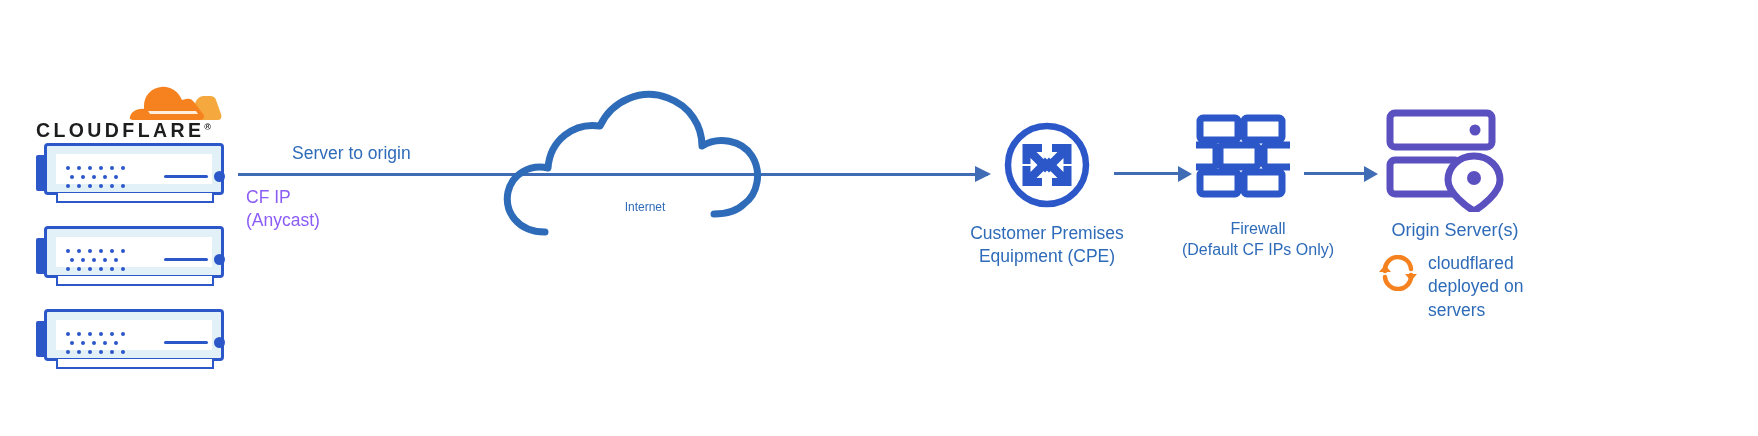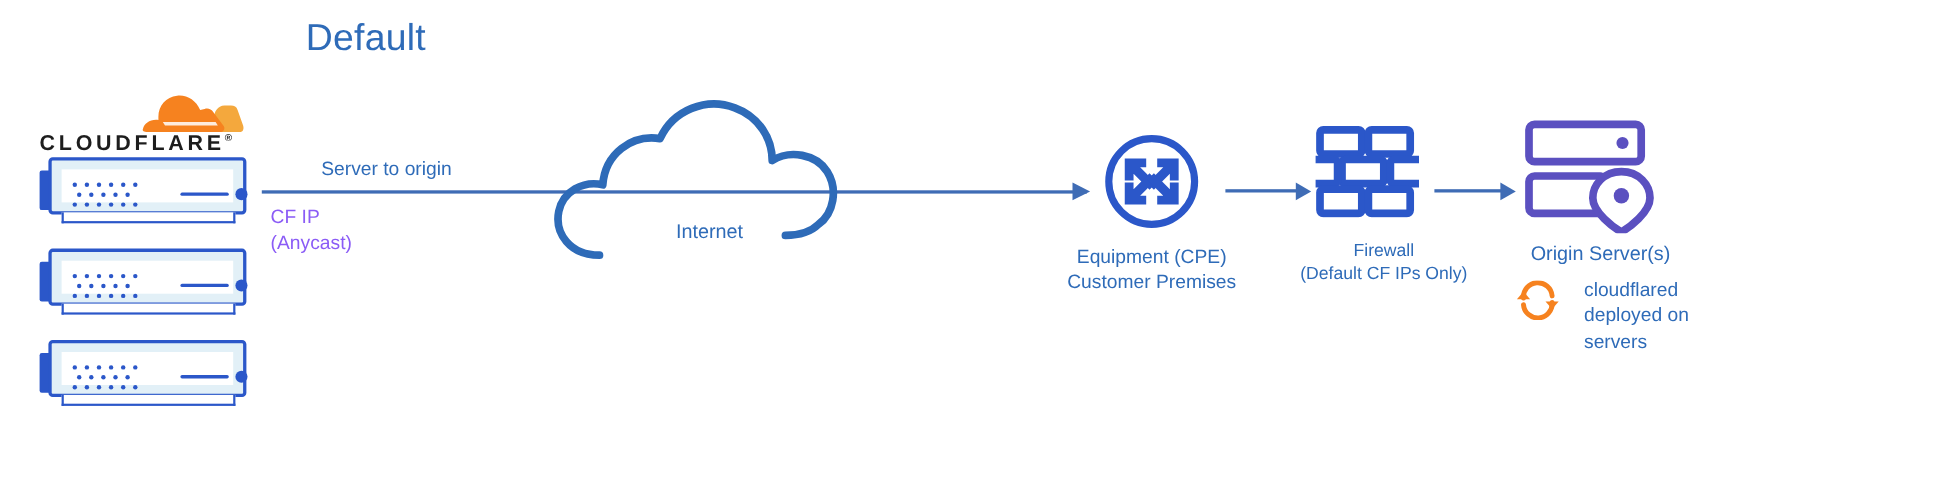"Default" div.abs { html: <div>Default</div> -> none }
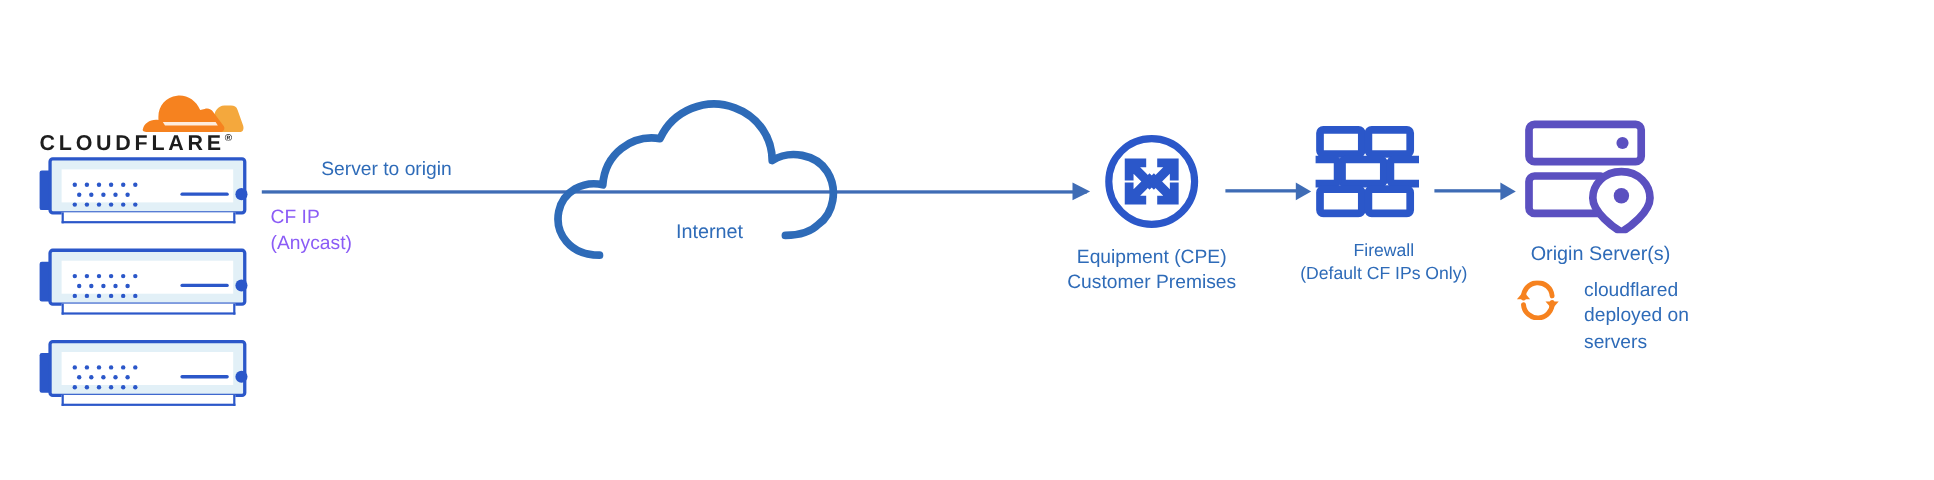"Internet" #internet-label { font-size: 18px -> 12px }
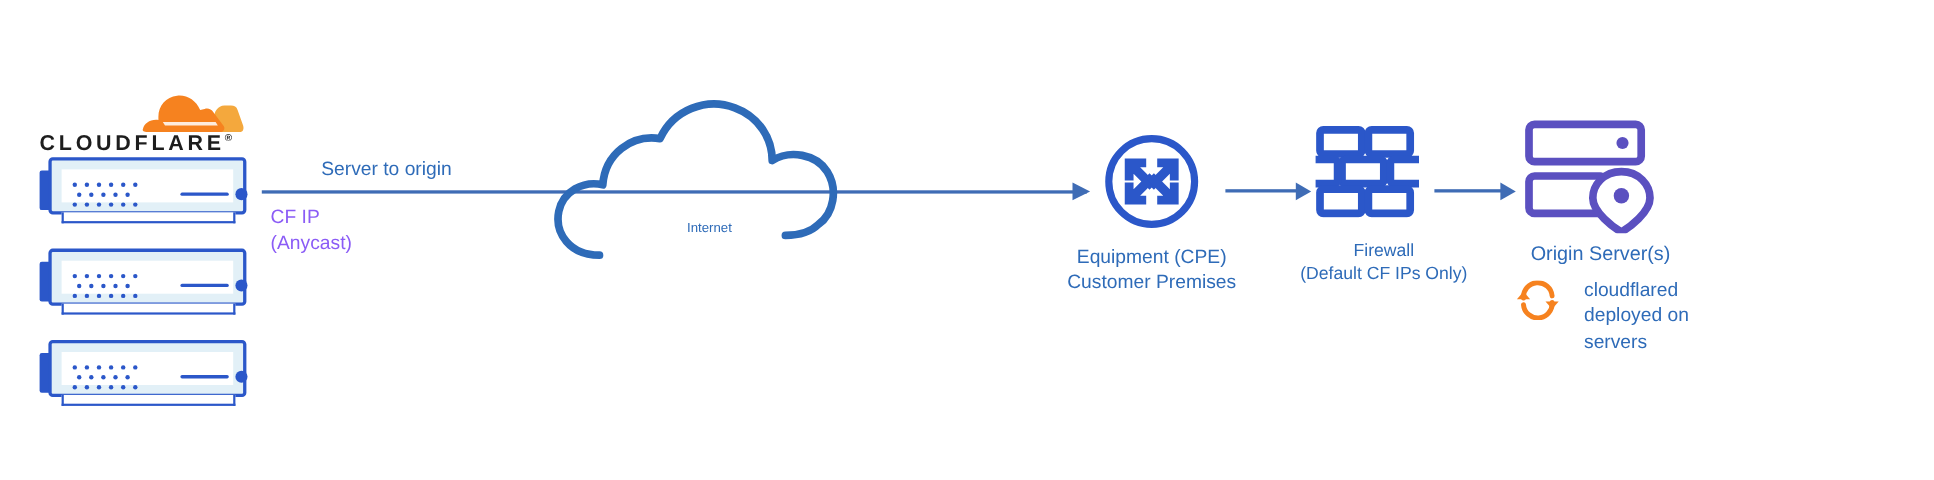"Equipment (CPE)" div { order: before "Customer Premises" -> after "Customer Premises" }
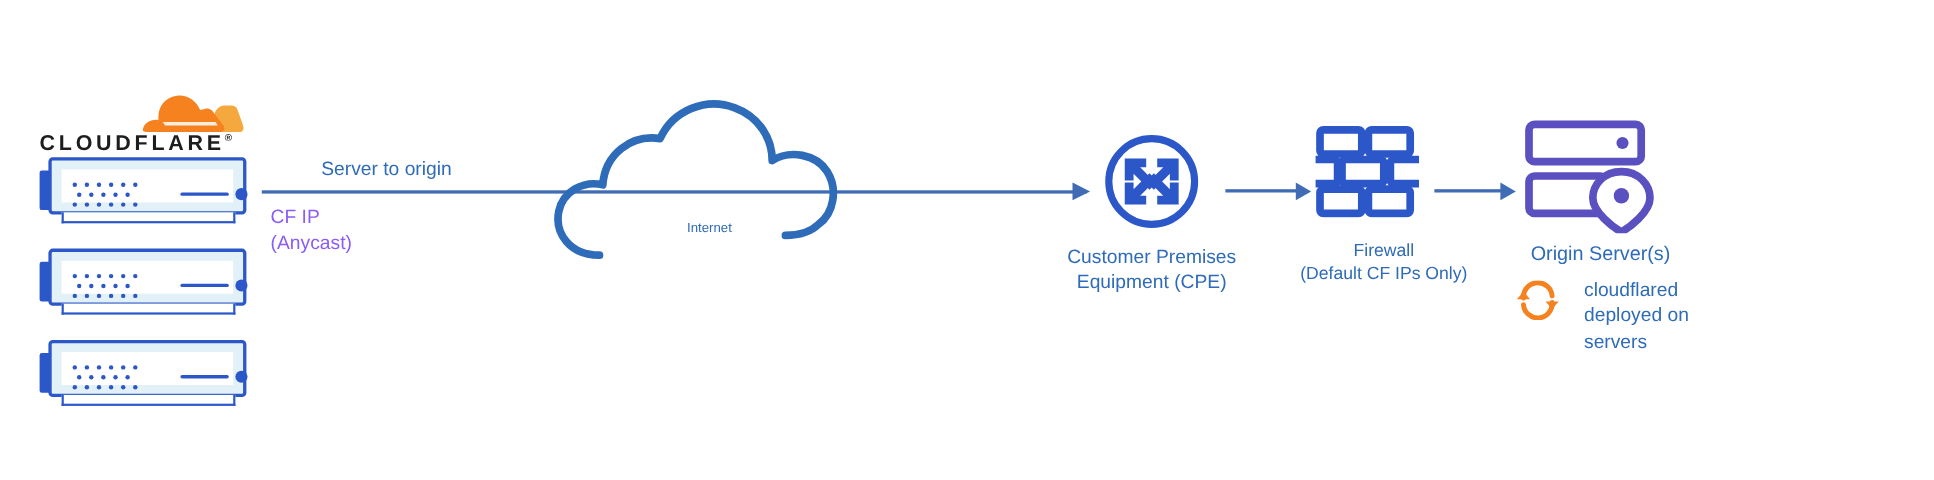"cloudflared" #cloudflared-block { gap: 22px -> 10px }
